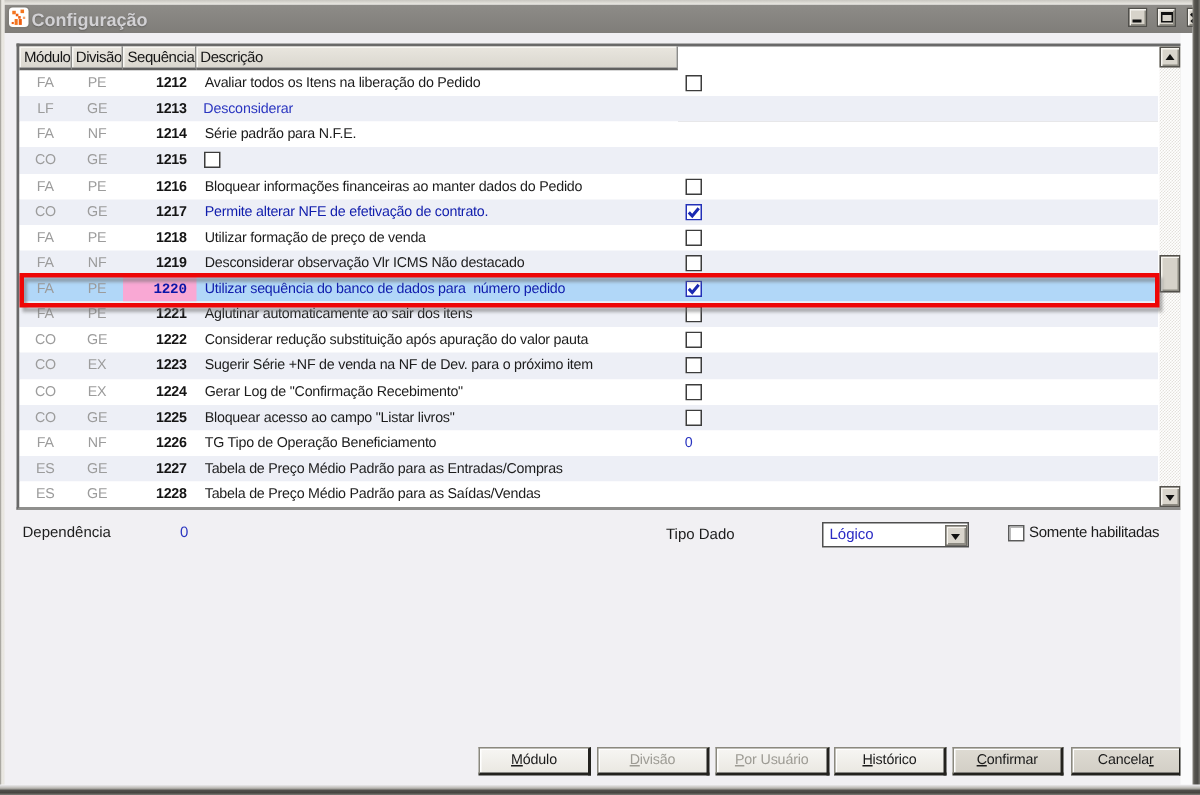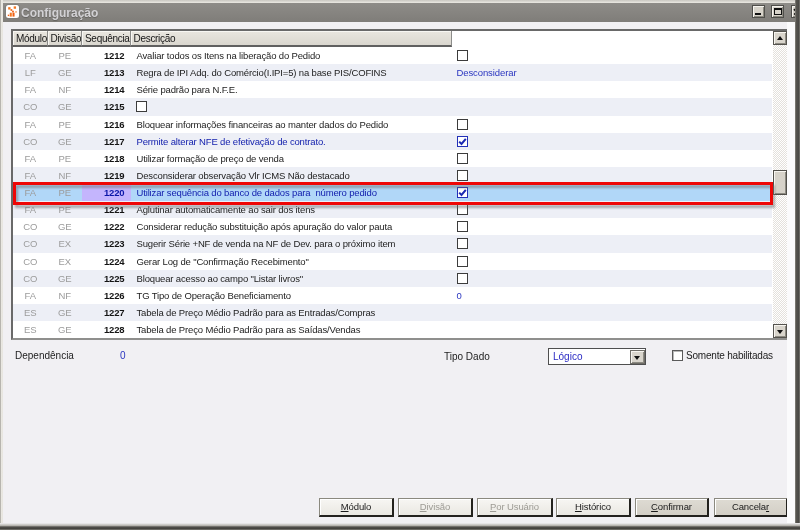"Regra de IPI Adq. do" div.cell { html: <div>Regra de IPI Adq. do Comércio(I.IPI=5) na base PIS/COFINS</div> -> none }
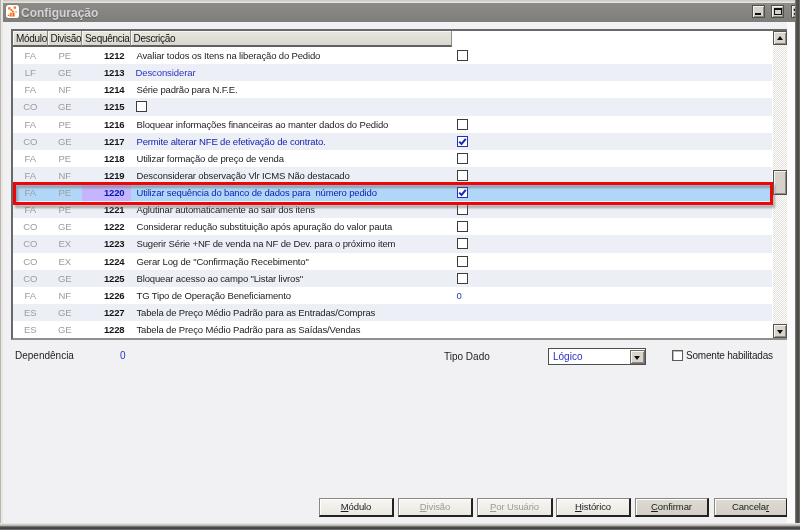"1220" .g-row.selected .c-seq { background: #c4b5fd -> #f9a8d4; font-family: none -> Liberation Mono, monospace }
